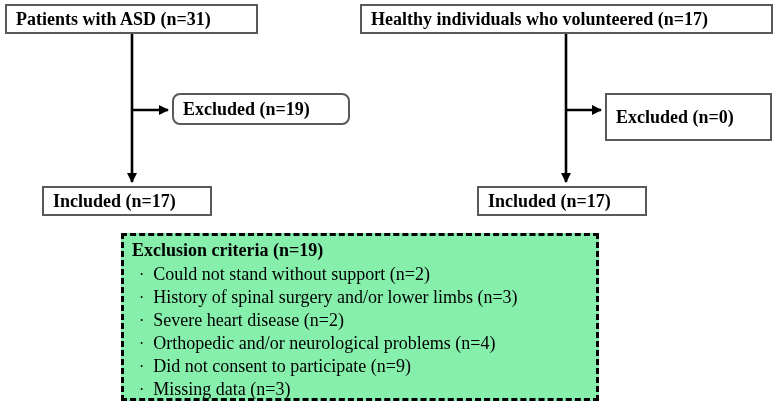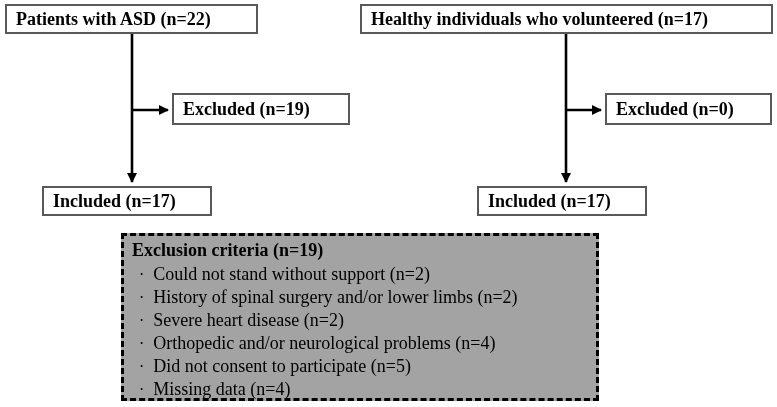"Patients with ASD (n=22)" span { text: 22 -> 31 }
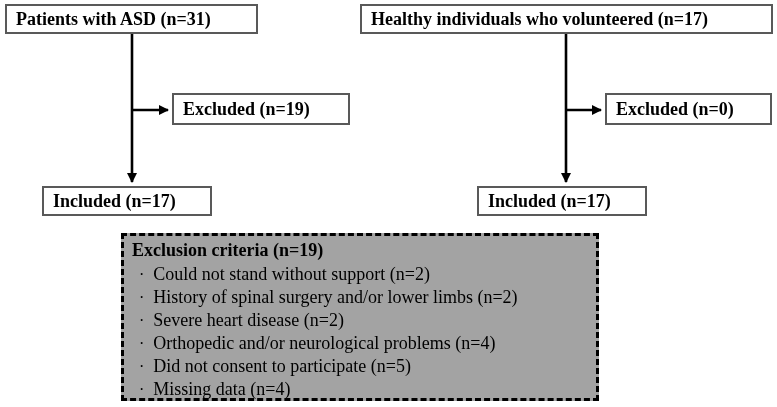"Excluded (n=19)" .box-excl-left { border-radius: none -> 8px }
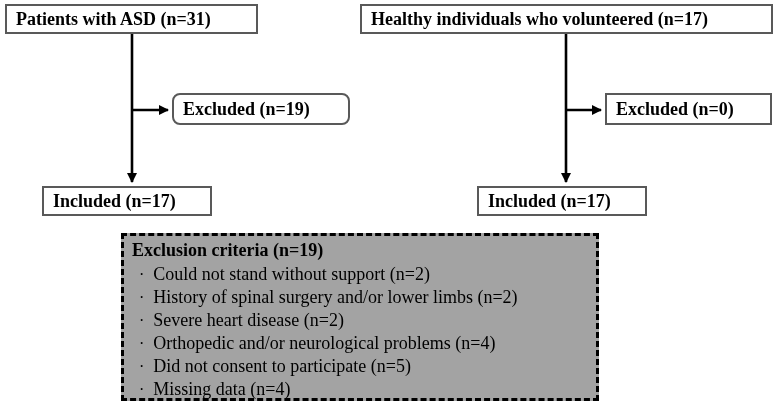"Excluded (n=0)" .box-excl-right { height: 32px -> 48px }
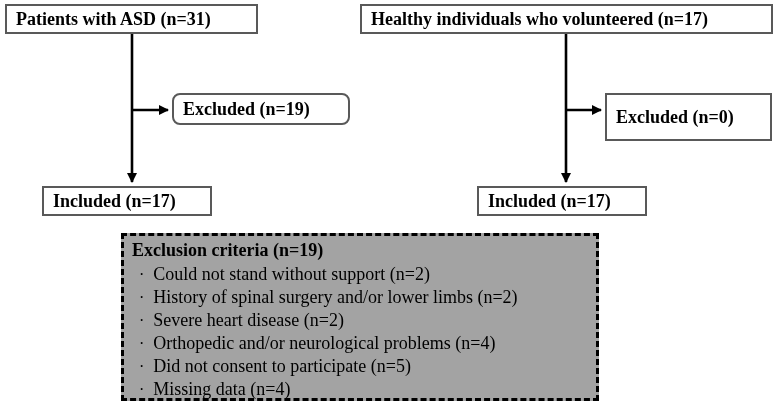"Exclusion criteria (n=19)" .exclusion-box { background: #a3a3a3 -> #86efac }
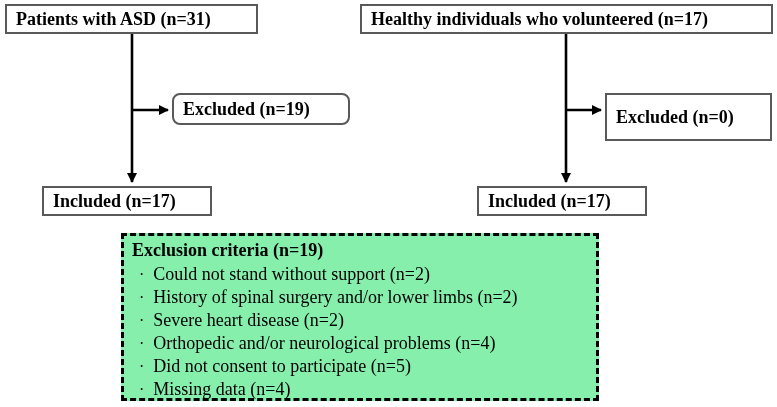"History of spinal surgery and/or" span { text: 2 -> 3 }
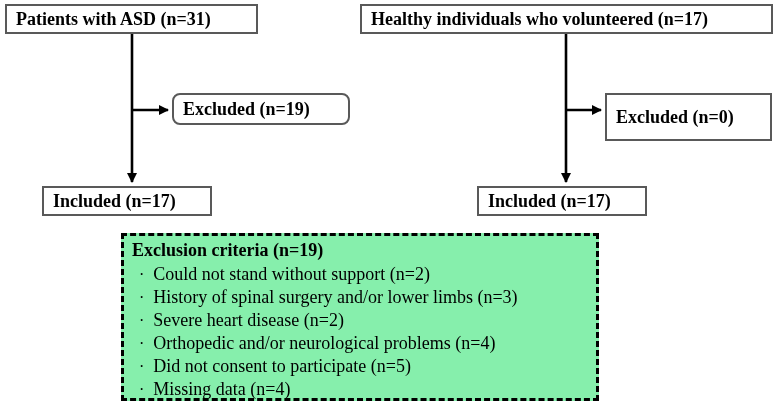"Did not consent to participate" span { text: 5 -> 9 }
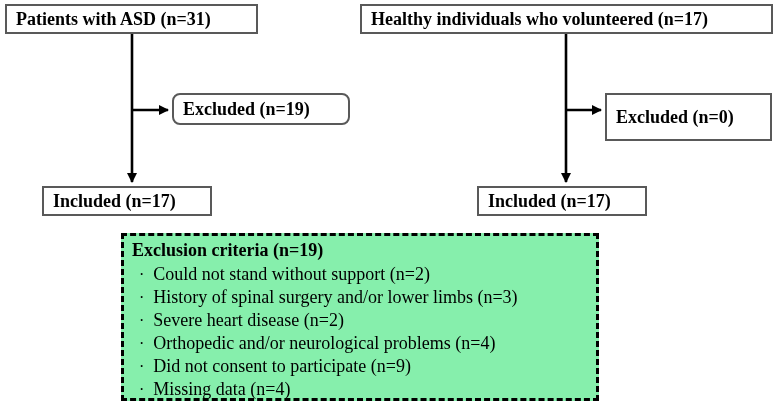"Missing data (n=4)" span { text: 4 -> 3 }
